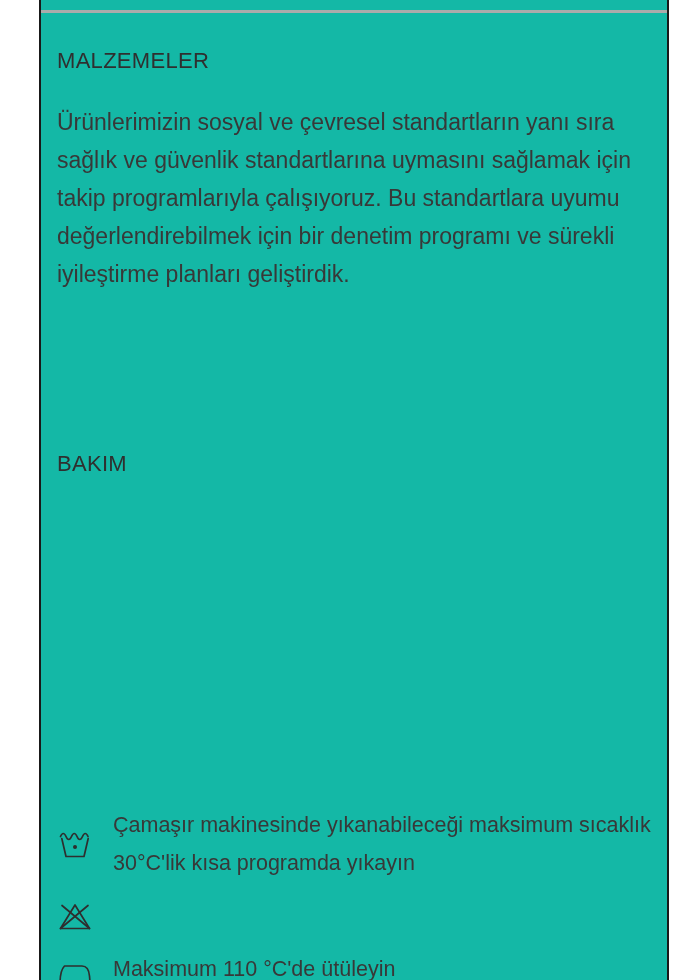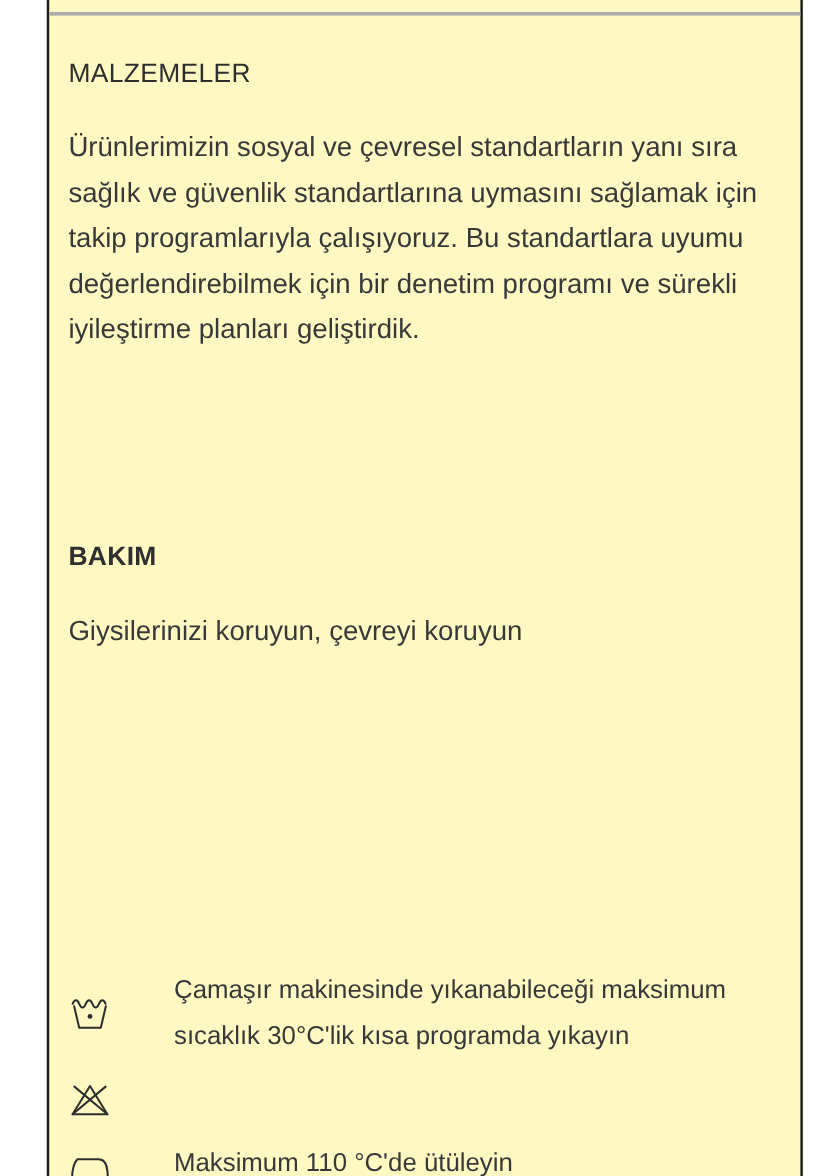"MALZEMELER" .panel { background: #fef9c3 -> #14b8a6 }
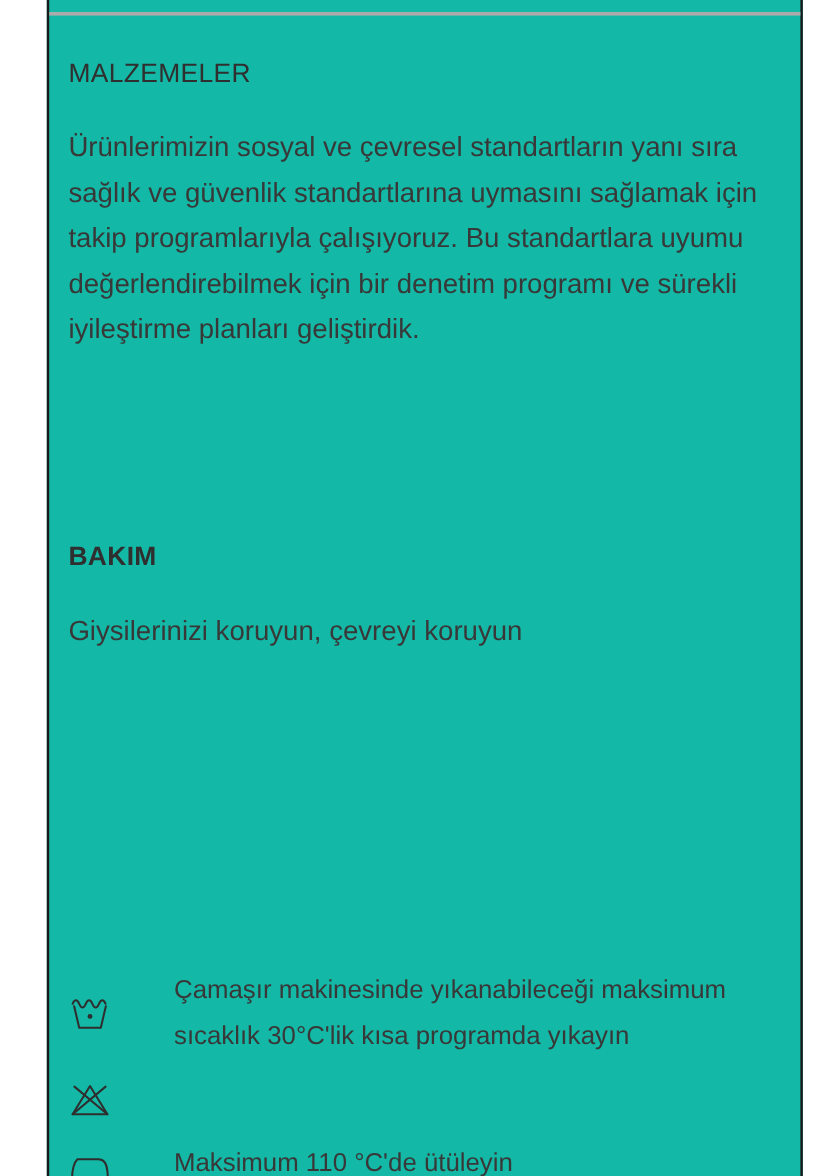"BAKIM" .t-care { font-weight: bold -> none }
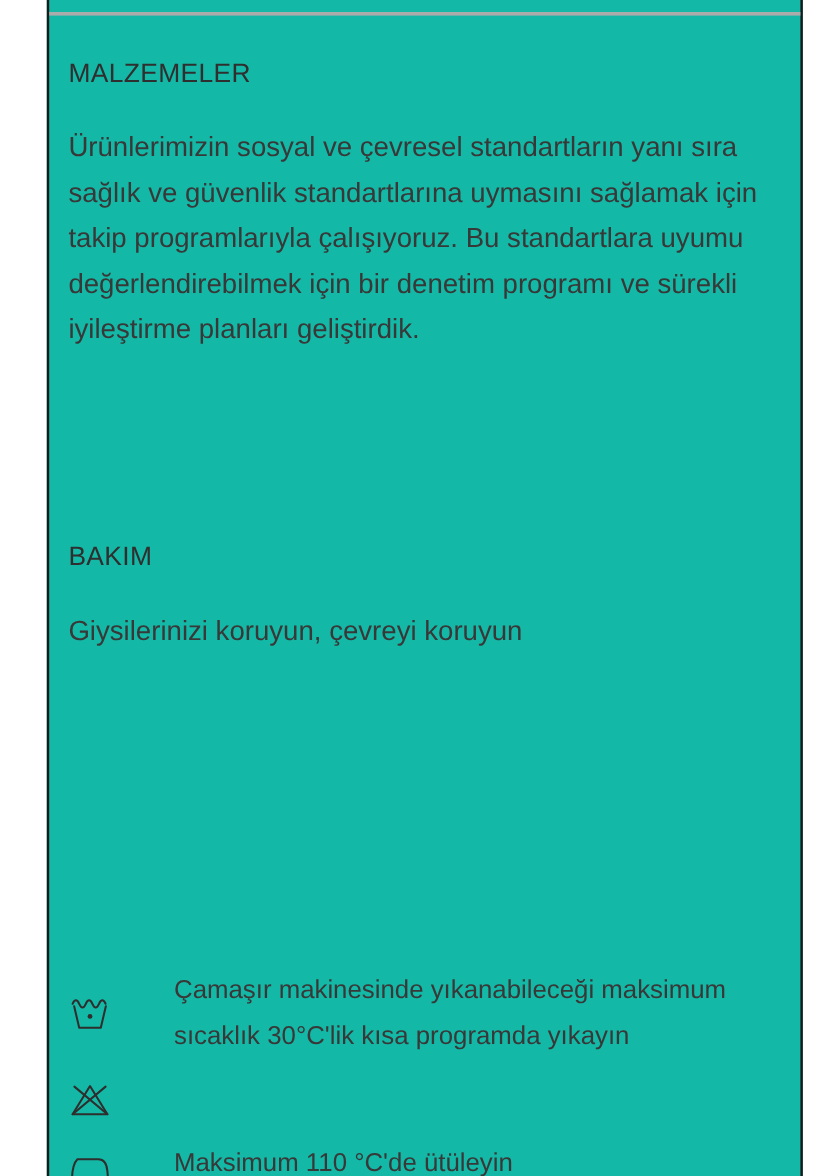"Giysilerinizi koruyun, çevreyi koruyun" p.body-text { html: <p>Giysilerinizi koruyun, çevreyi koruyun</p> -> none }
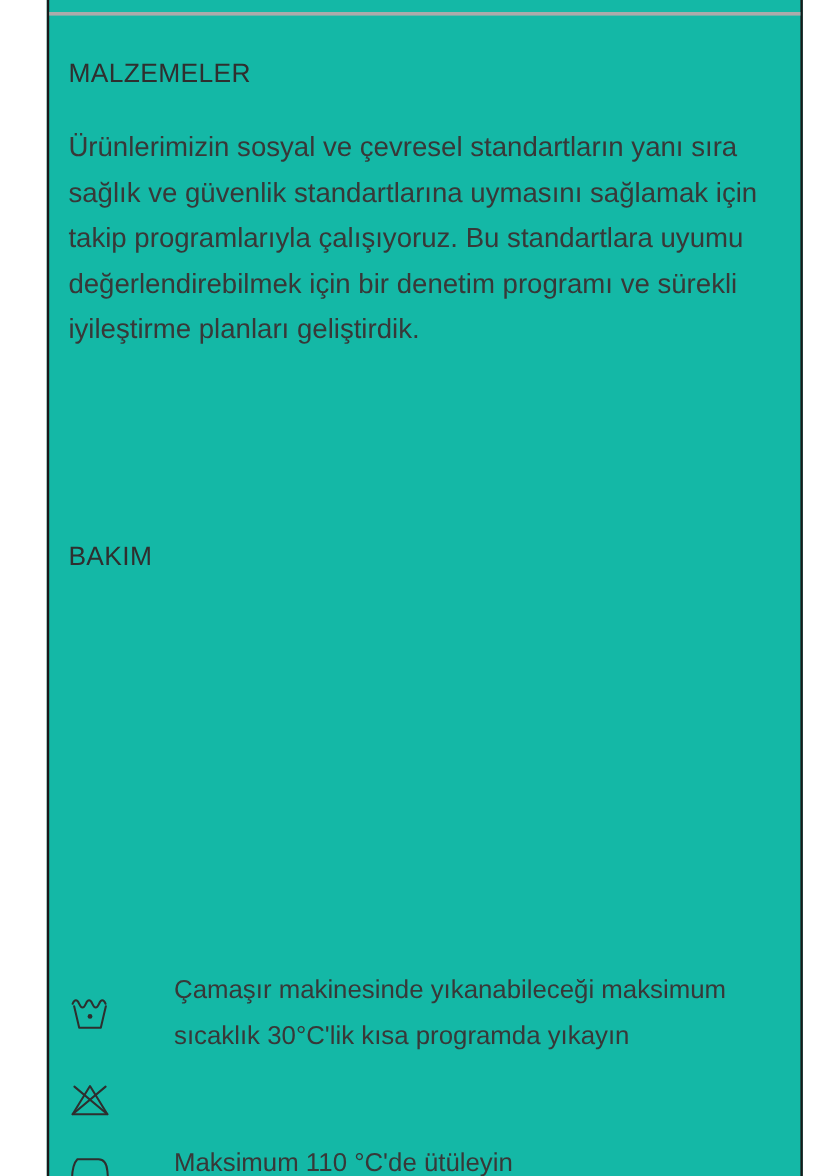"Çamaşır makinesinde yıkanabileceği" .care-row { gap: 32px -> none }
